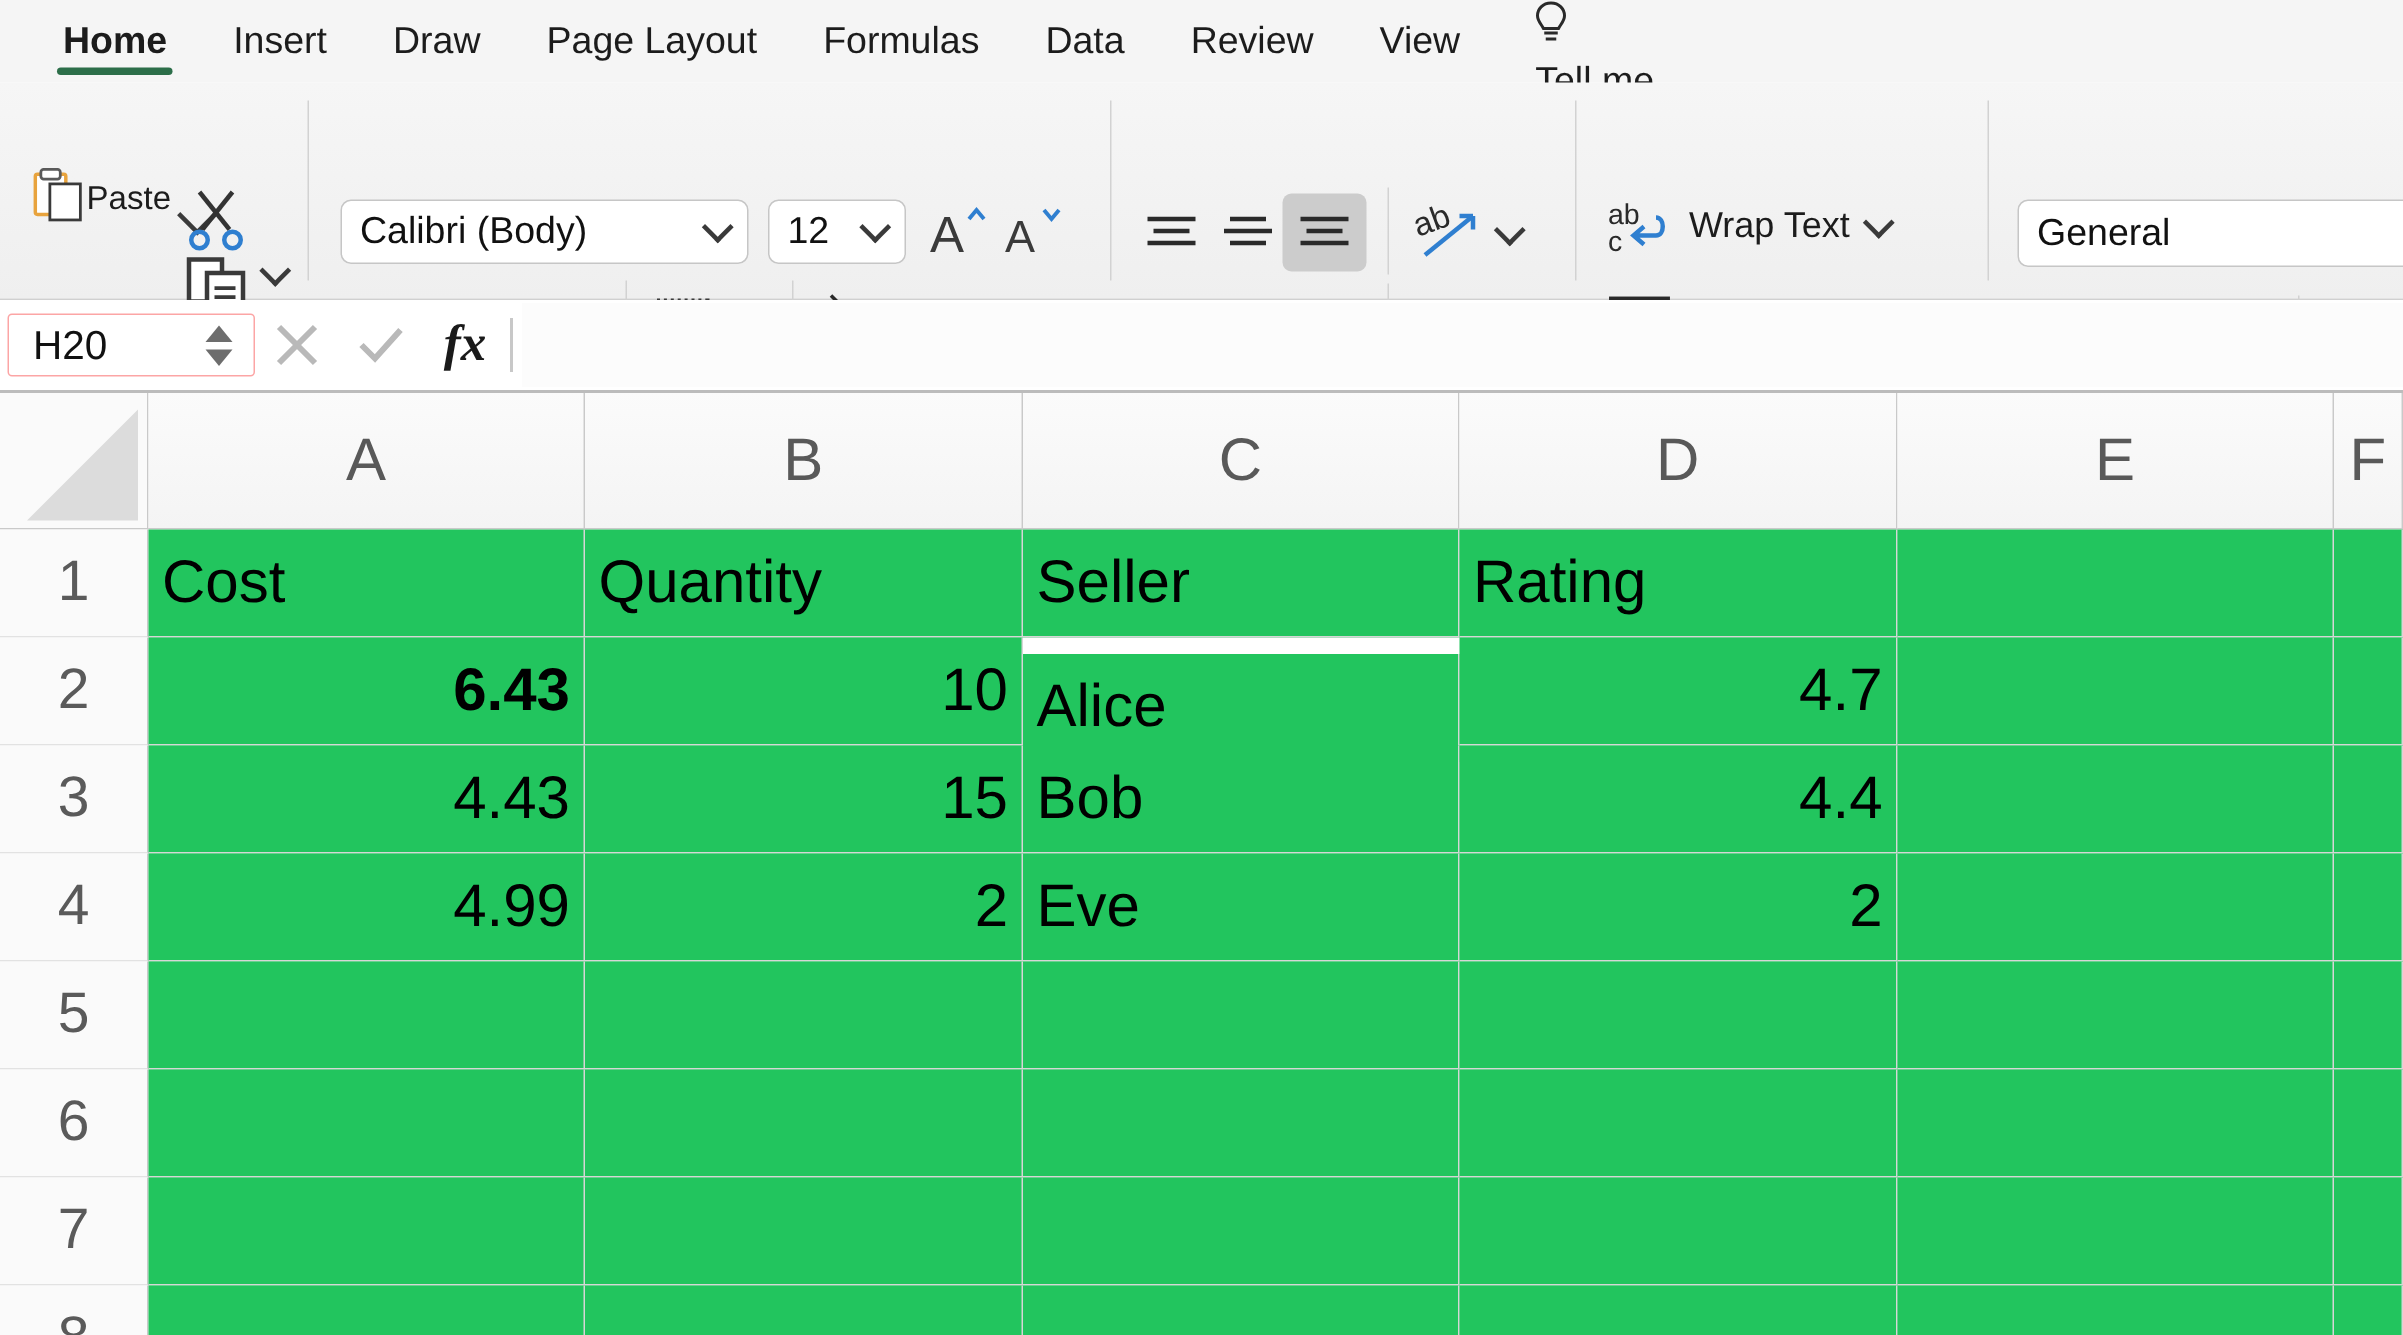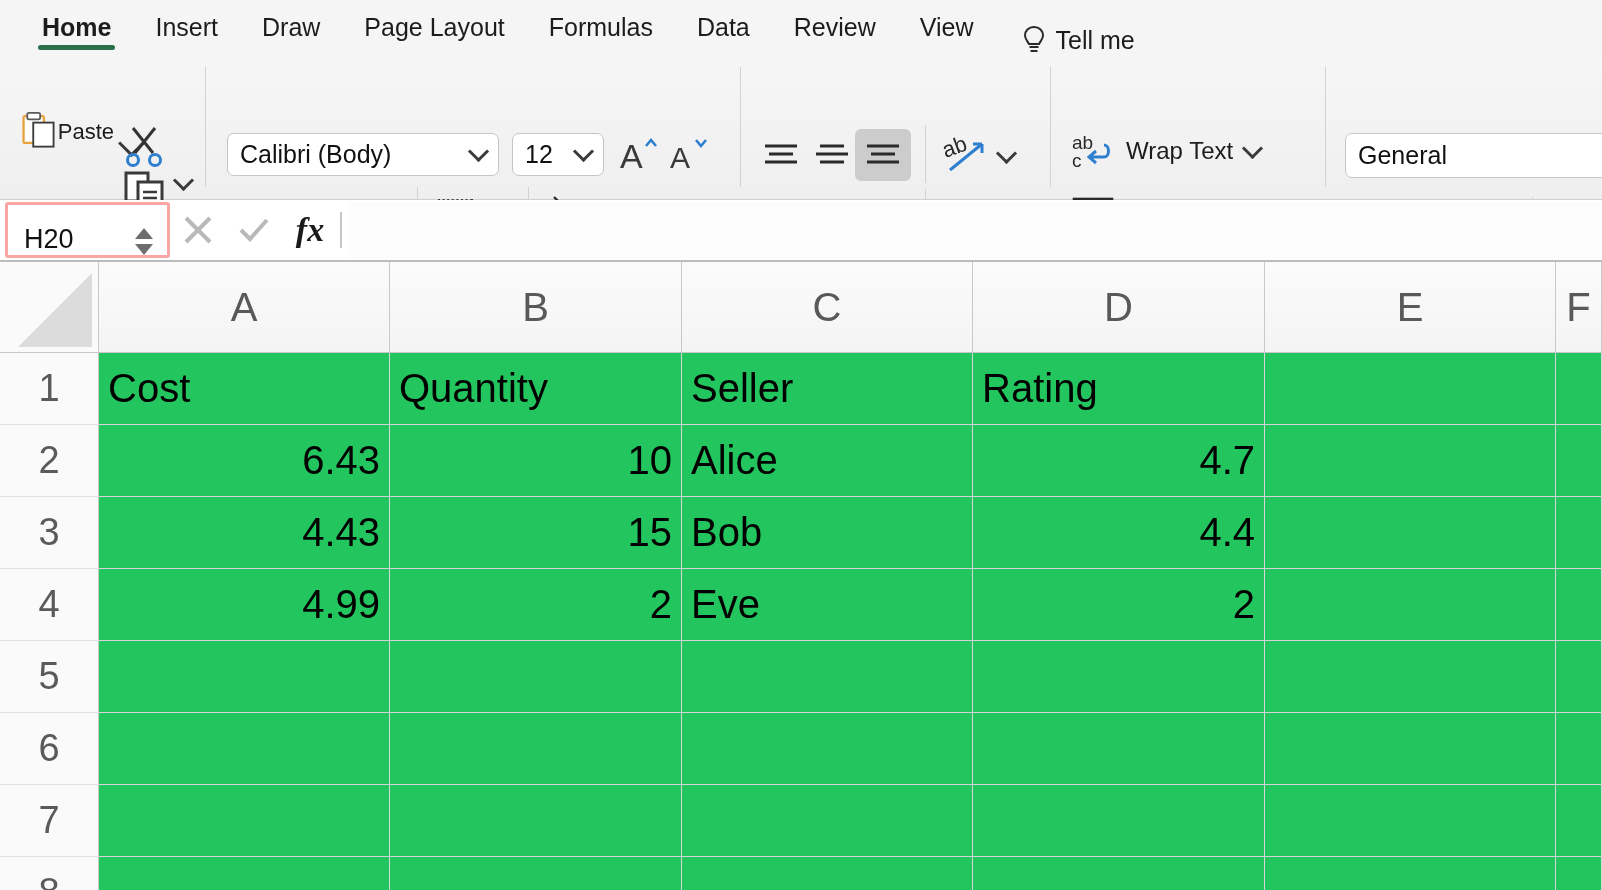"Tell me" .tab-tellme { align-items: flex-end -> flex-start; flex-direction: none -> column }
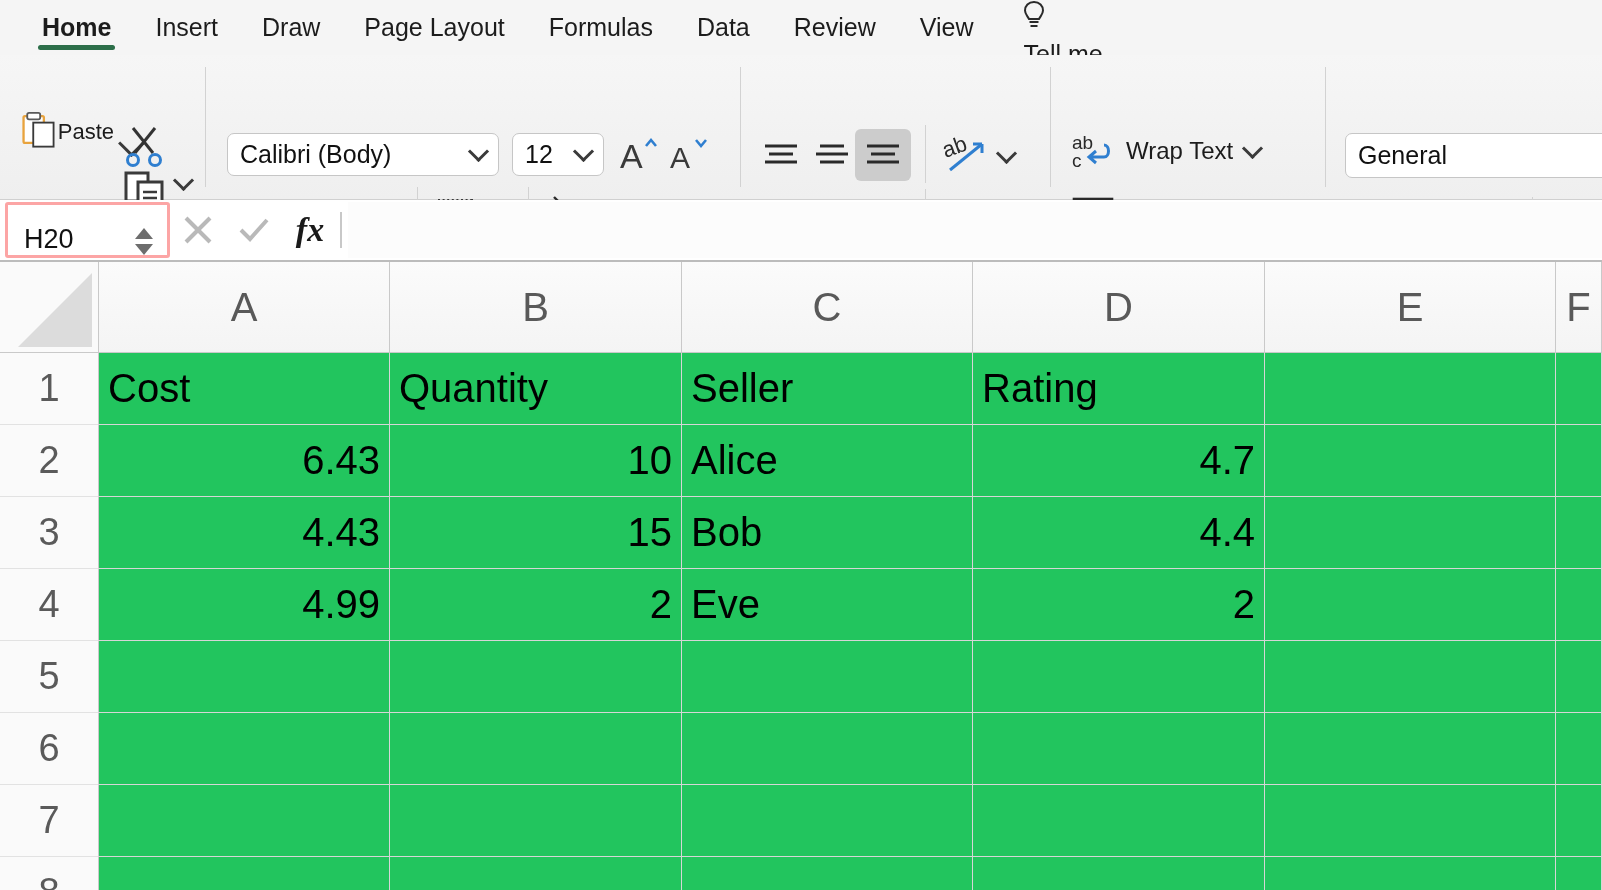"H20" .name-box { align-items: flex-end -> center; border: 3px solid #fca5a5 -> 1px solid #fca5a5; height: 56px -> 42px }
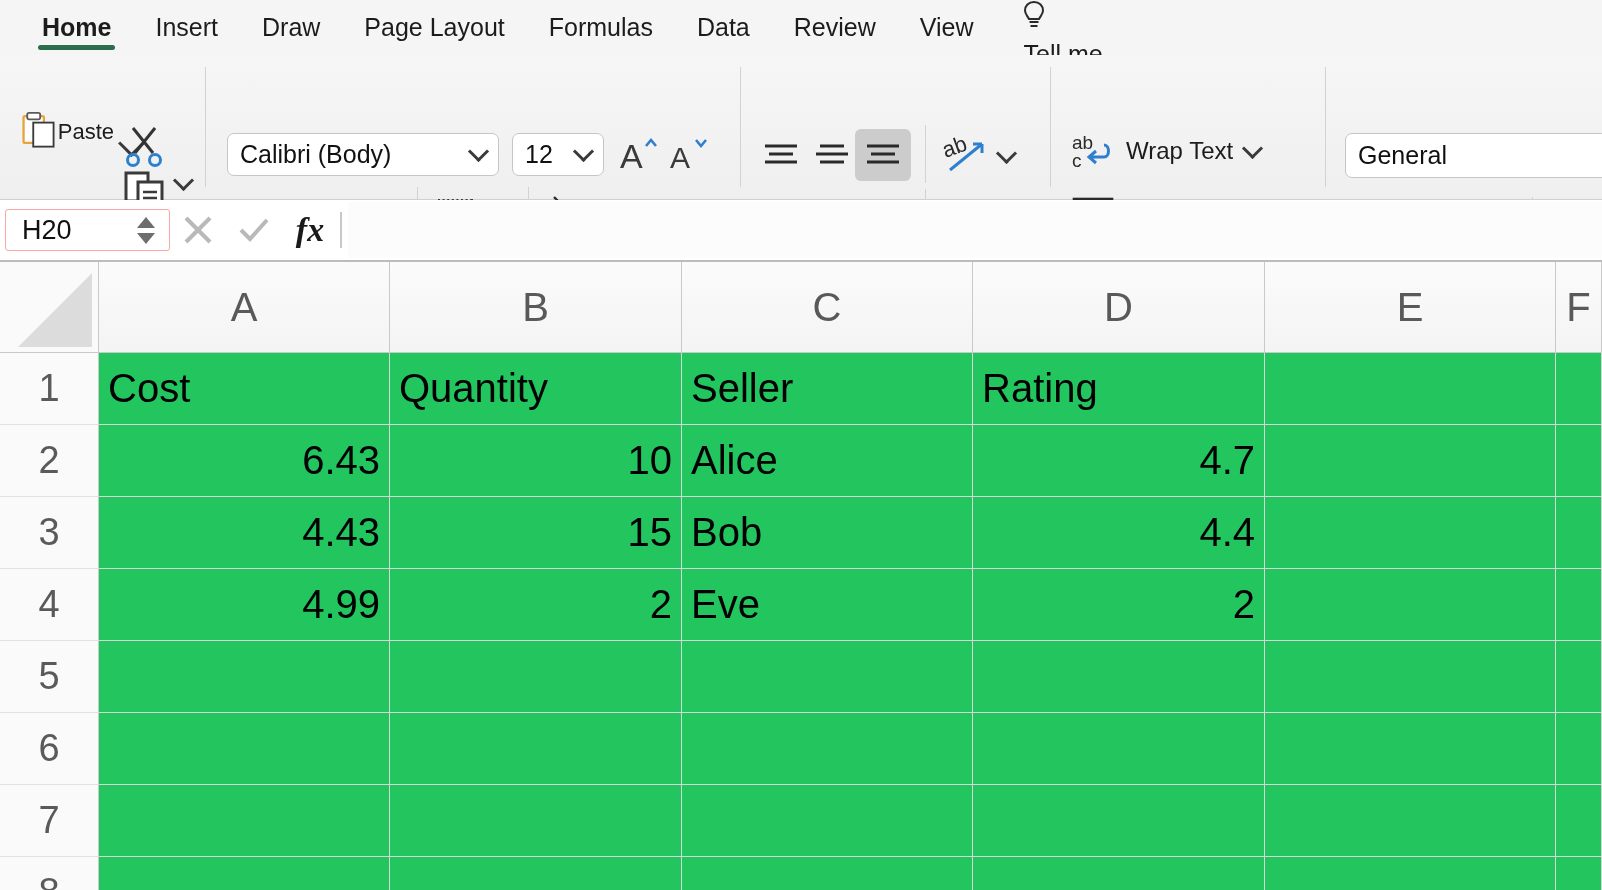"6.43" div.cell { font-weight: none -> bold }
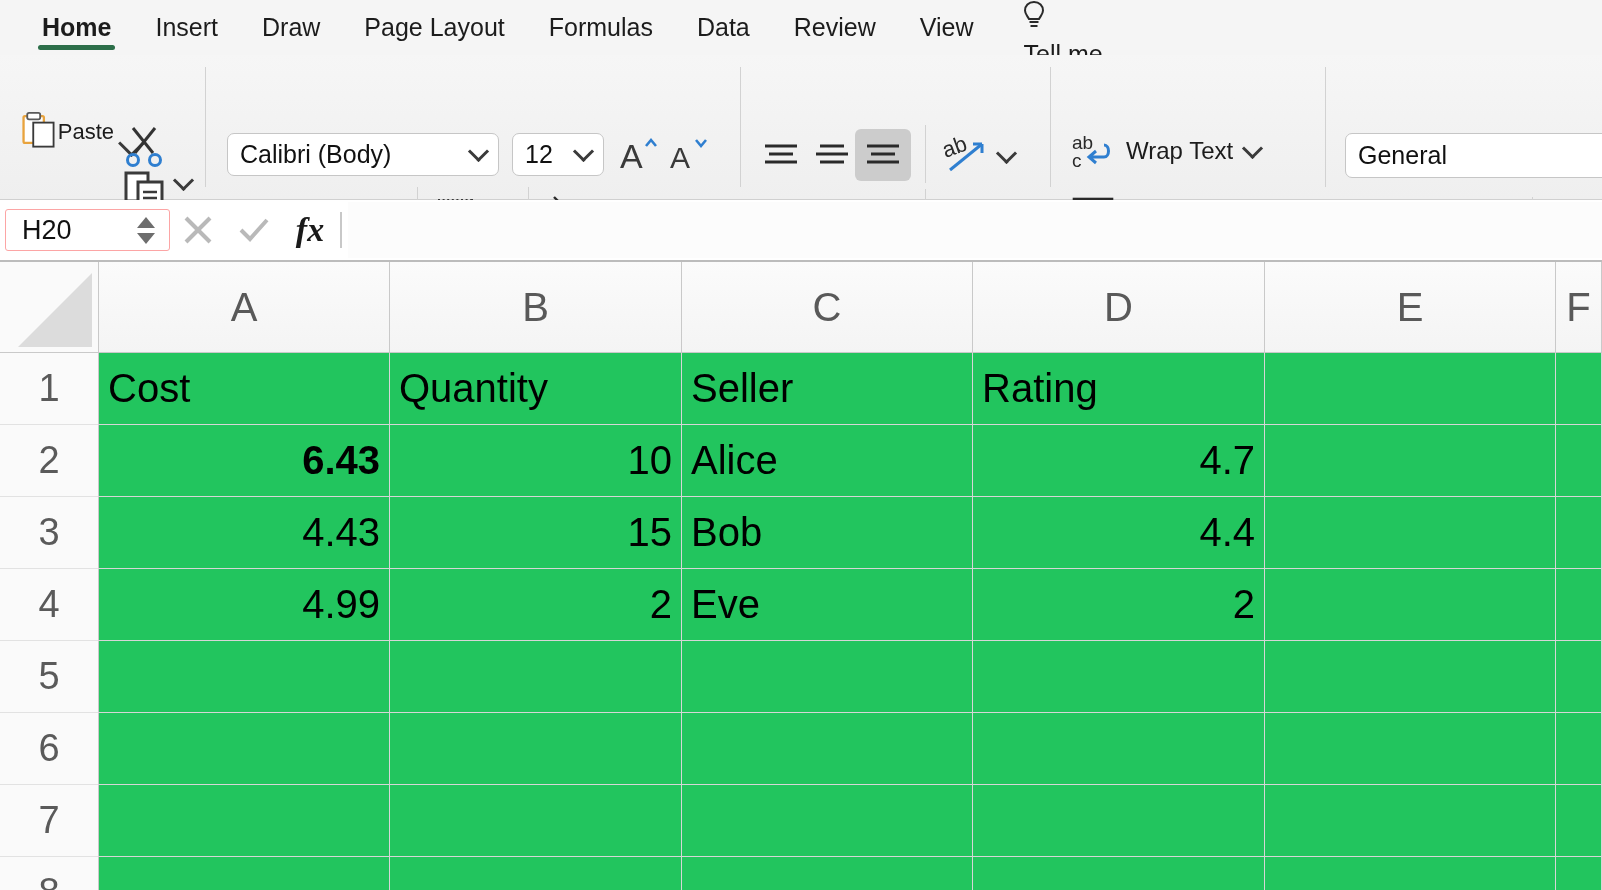"Alice" div.cell { top: 163px -> 174px }
